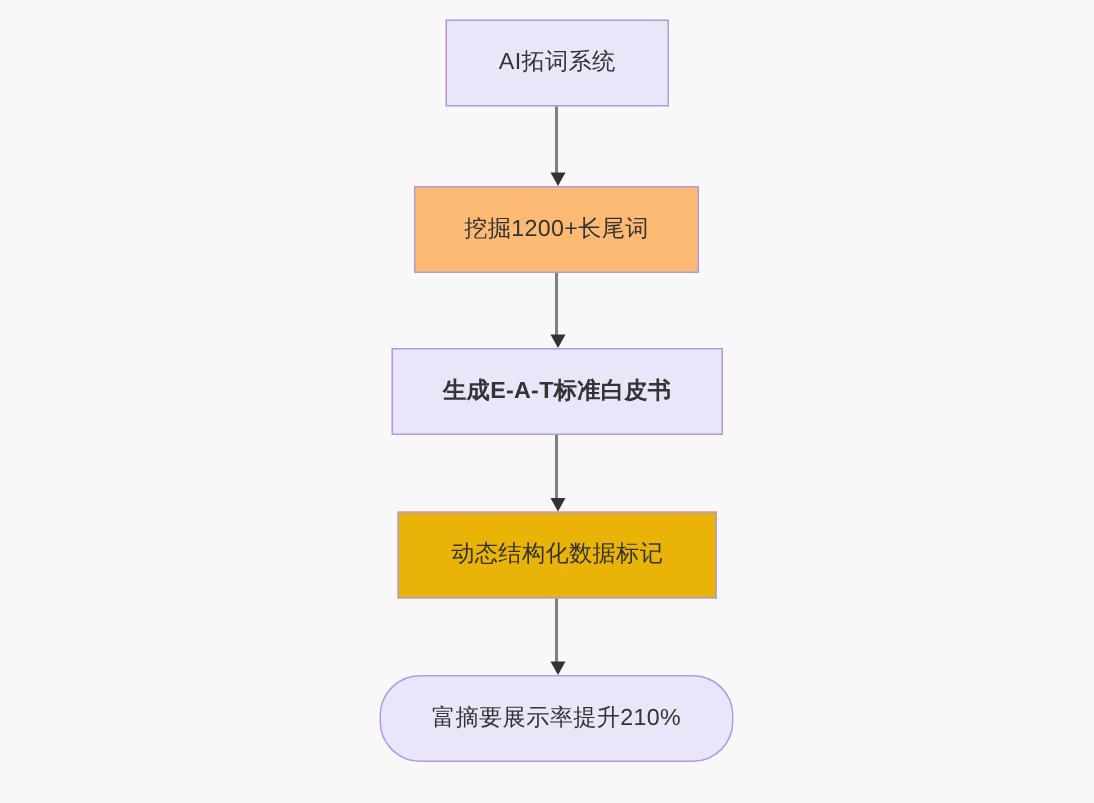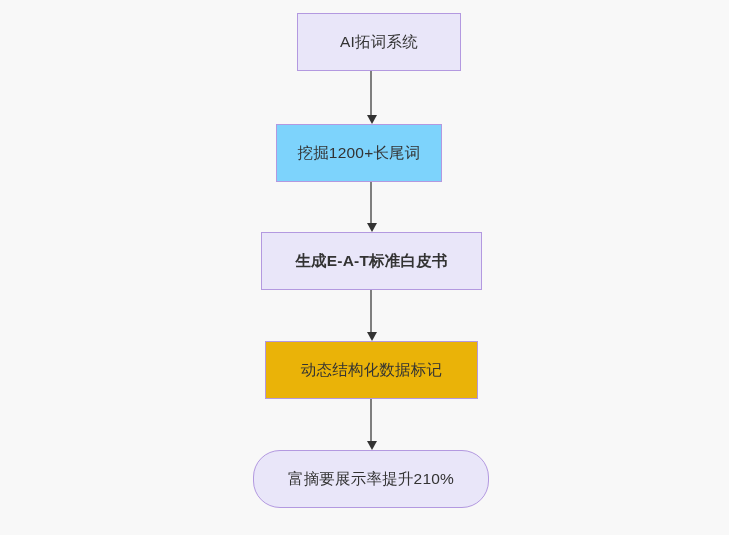"AI拓词系统" div.node { width: 164px -> 149px }
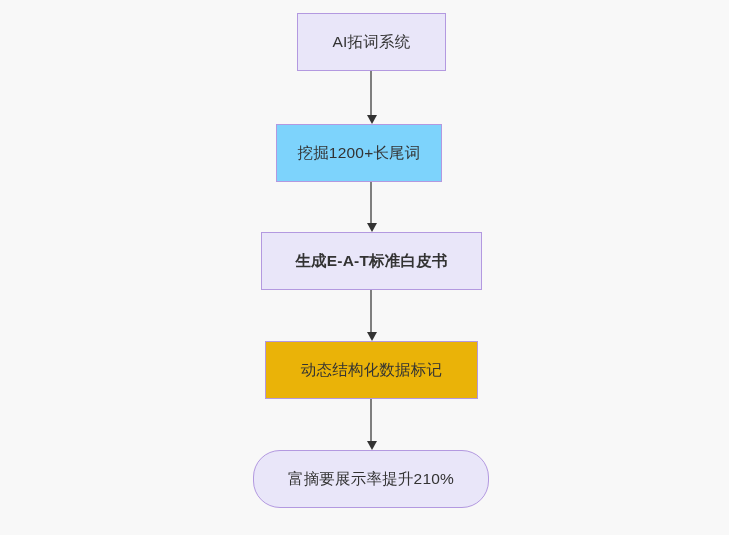"挖掘1200+长尾词" div.node { background: #7dd3fc -> #fdba74; width: 166px -> 190px }
